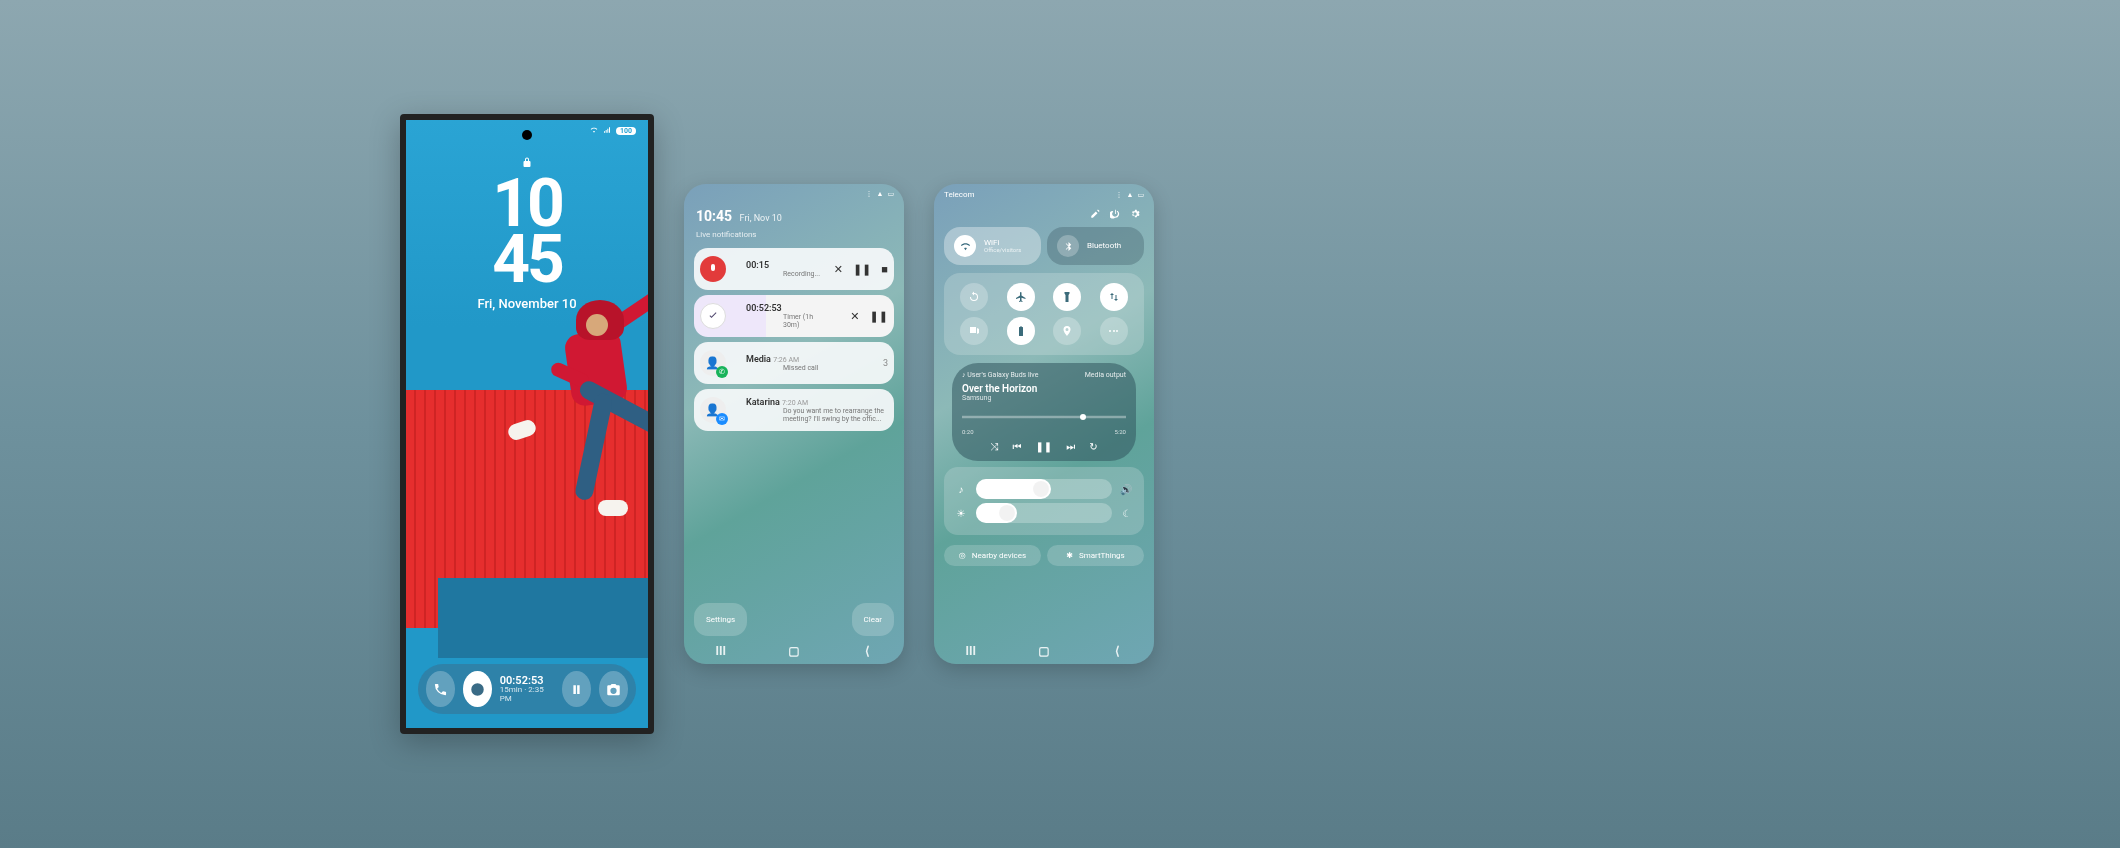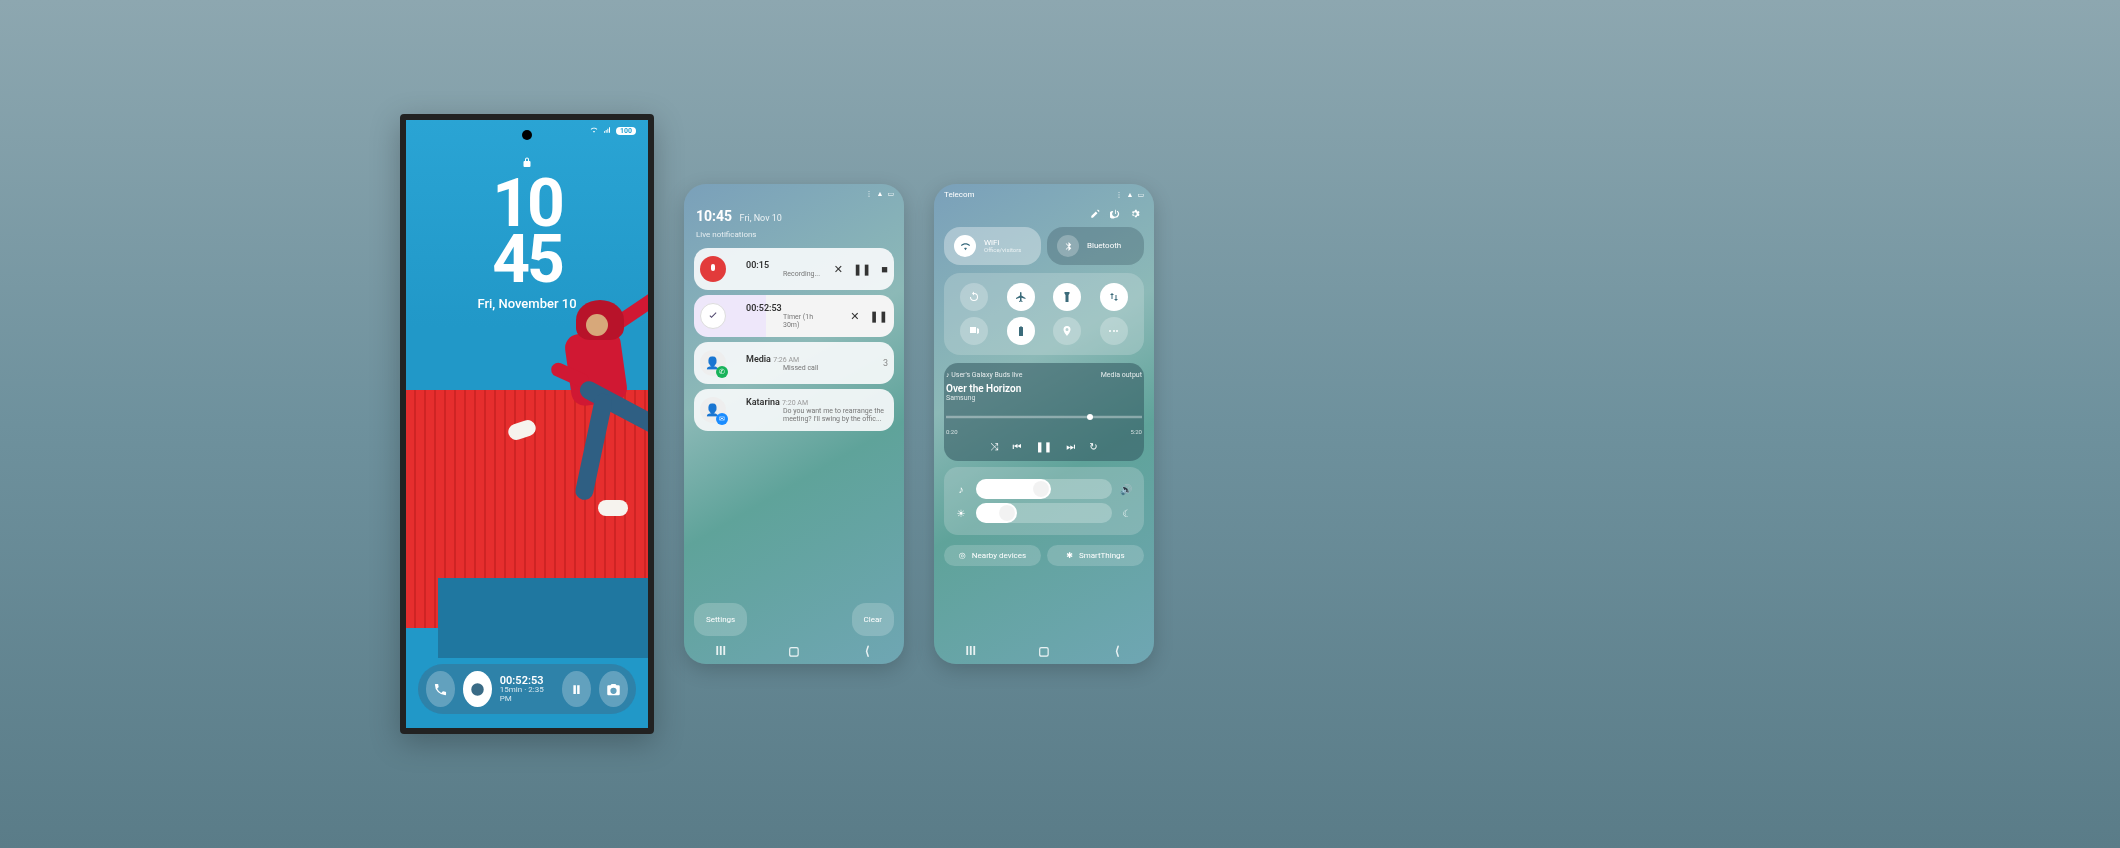"♪ User's Galaxy Buds live" .media-card { border-radius: 14px -> 26px; margin: 6px 10px -> 6px 18px; padding: 8px 2px -> 8px 10px }
